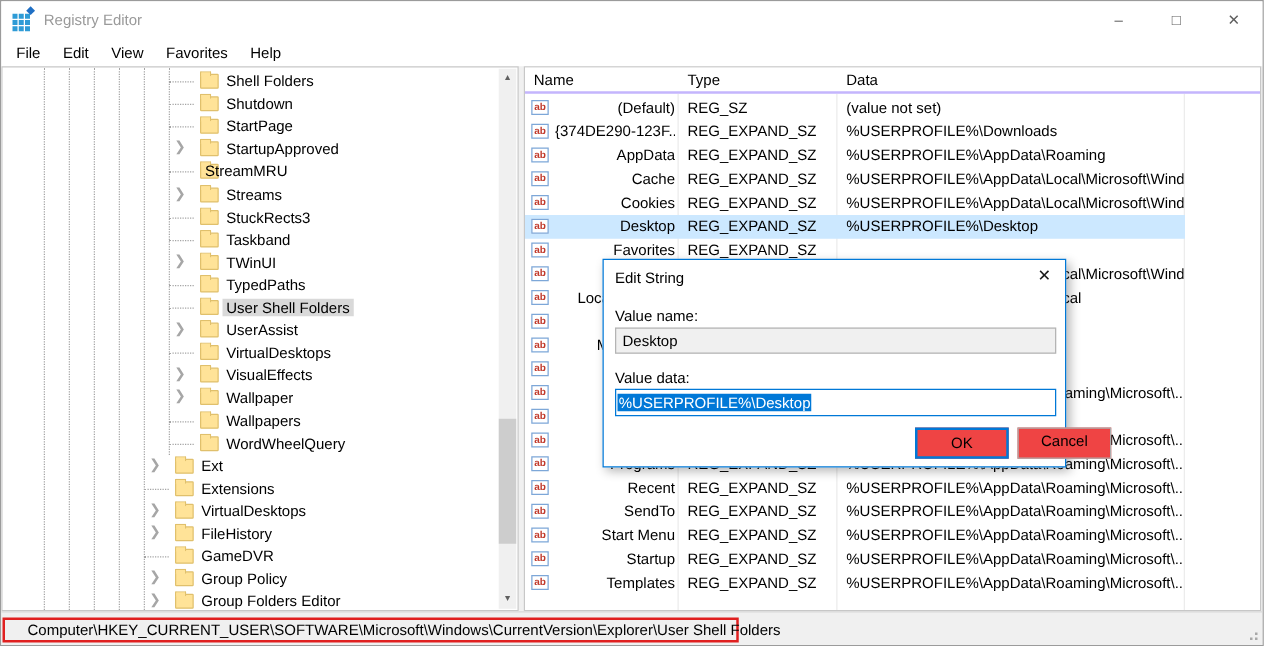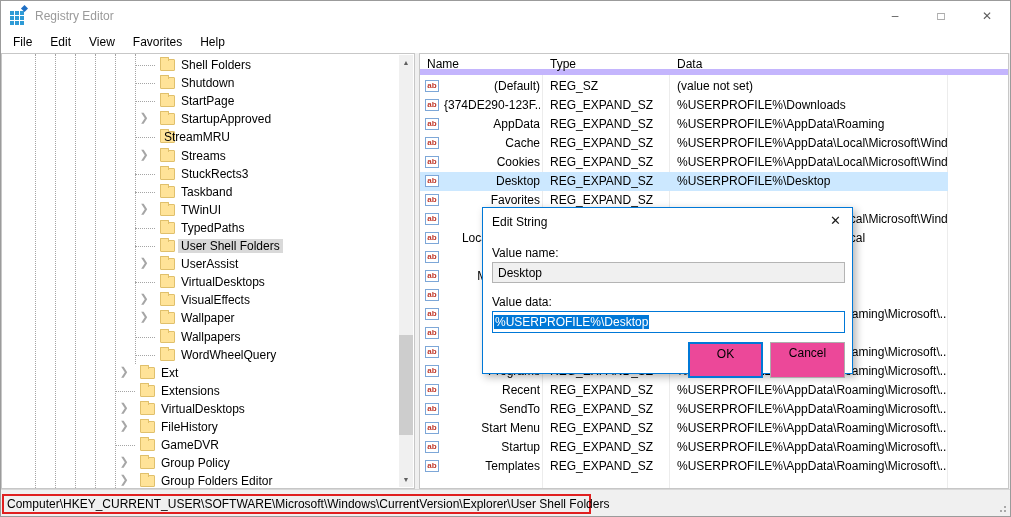"Name" .list-header { border-bottom: 6px solid #c4b5fd -> 2px solid #c4b5fd }
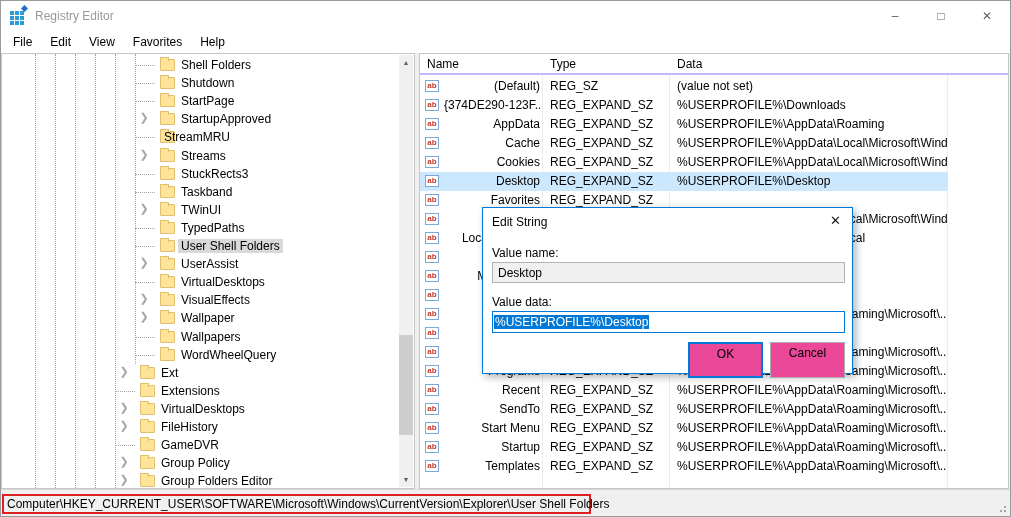"OK" .dlg-btn { background: #ec4899 -> #ef4444; height: 36px -> 25px; margin-left: none -> 44px }
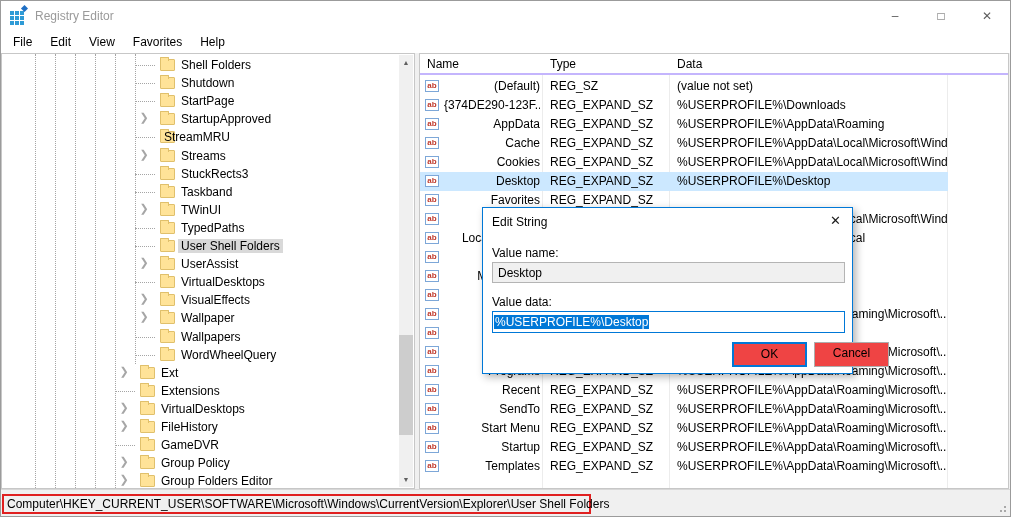"Computer\HKEY_CURRENT_USER\SOFTWARE\Micr" .status-path { padding-left: 3px -> 18px }
